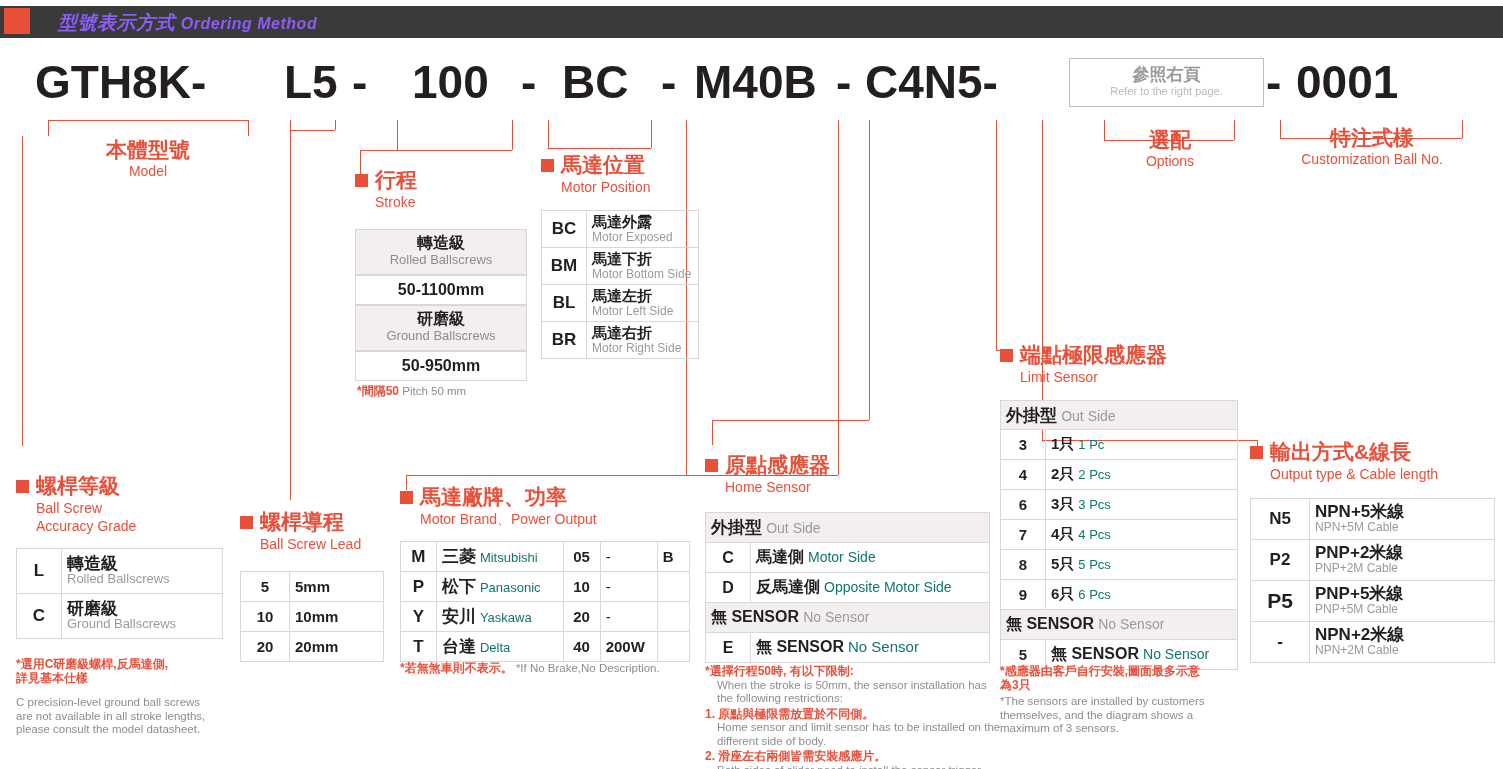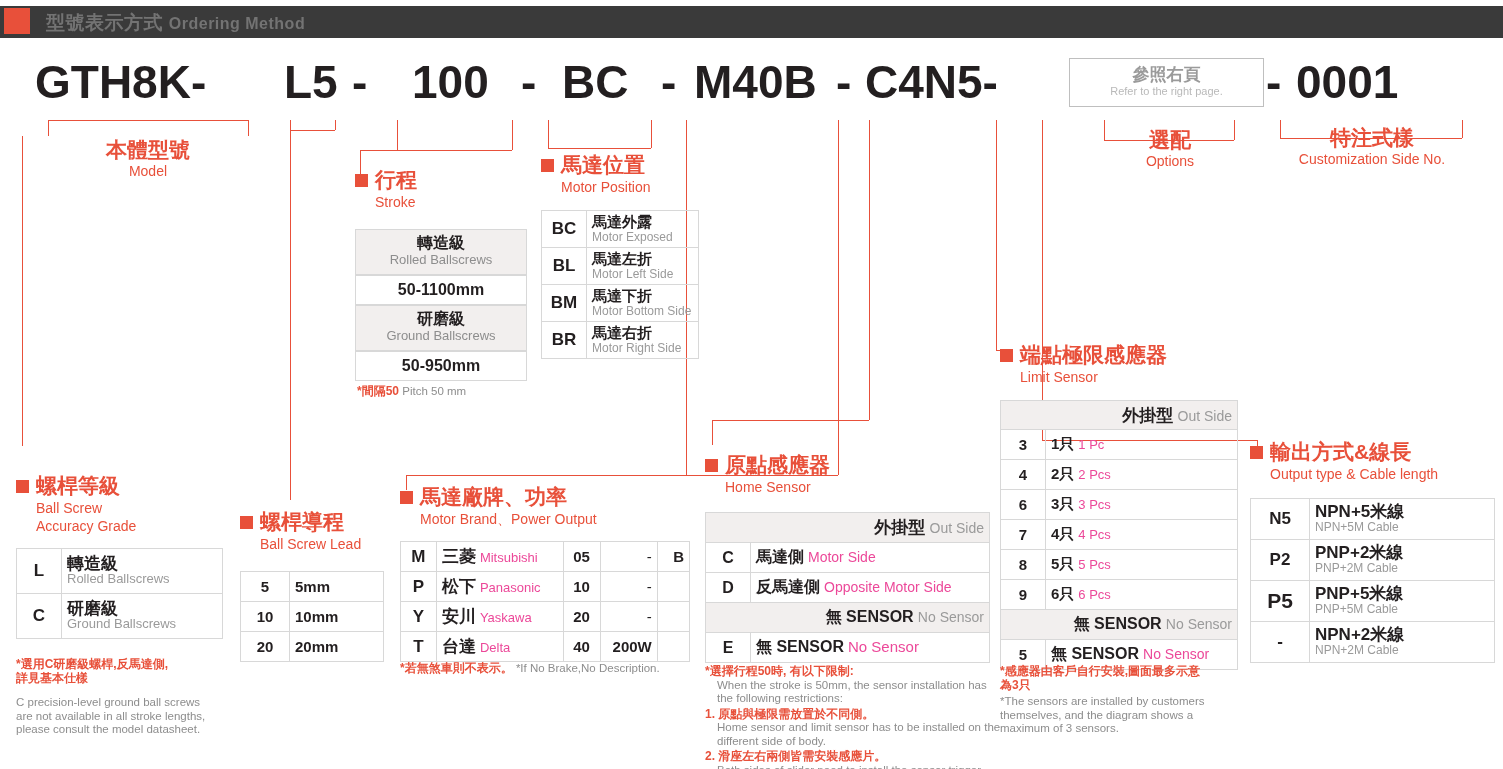"型號表示方式 Ordering Method" .hdr-txt { color: #737373 -> #8b5cf6; font-style: none -> italic; left: 46px -> 58px }
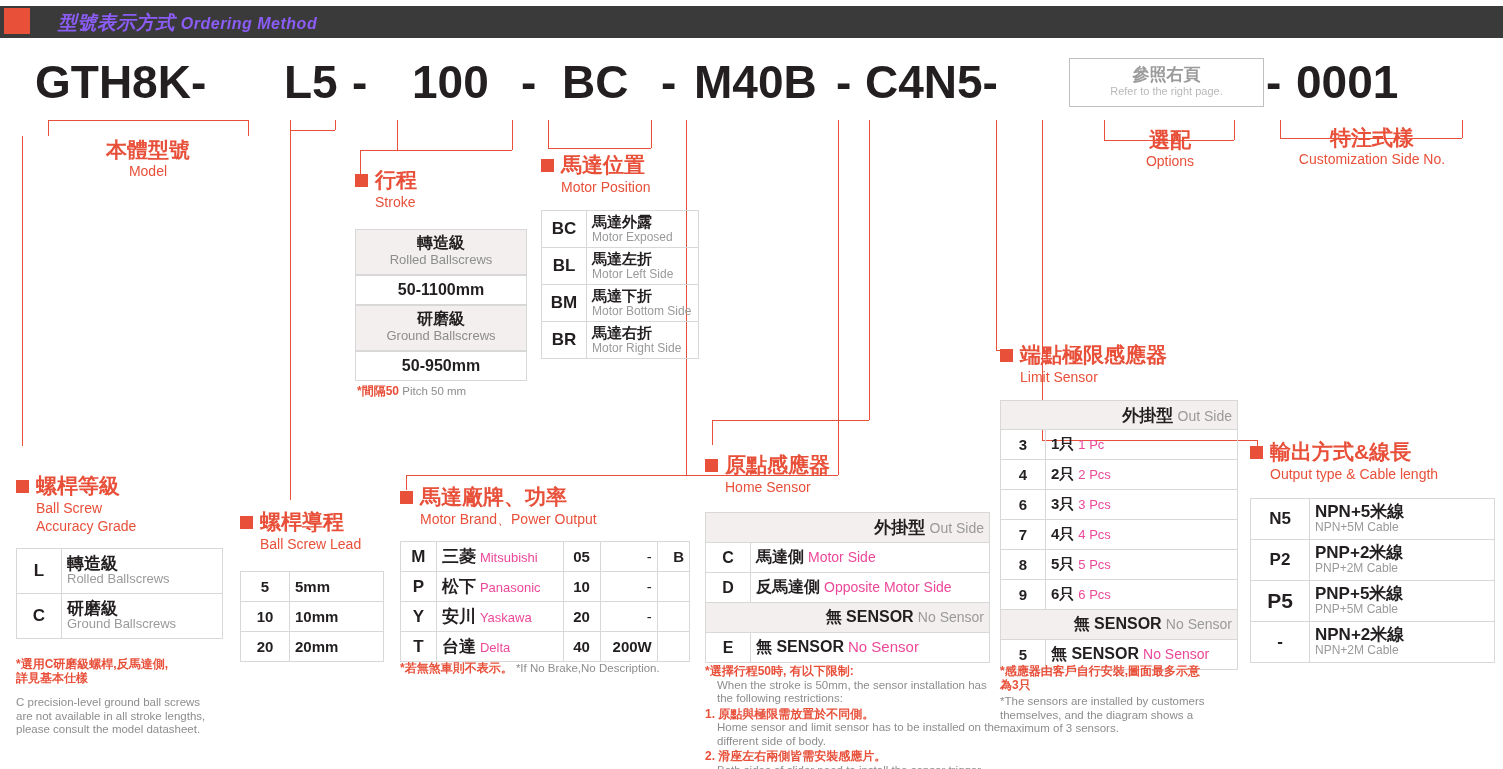"Customization Side No." div.en { text: Side -> Ball }
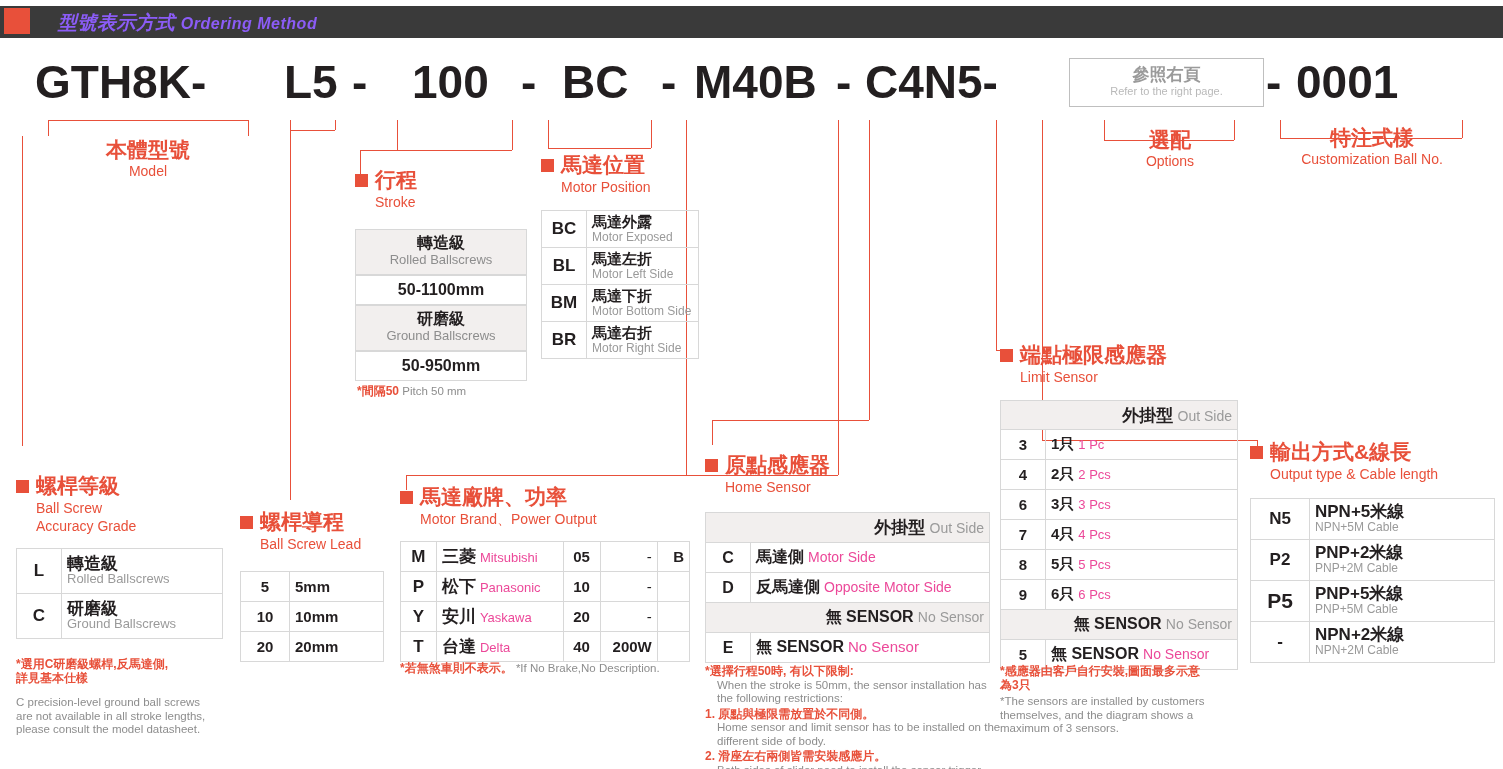"BL" tr { order: before "BM" -> after "BM" }
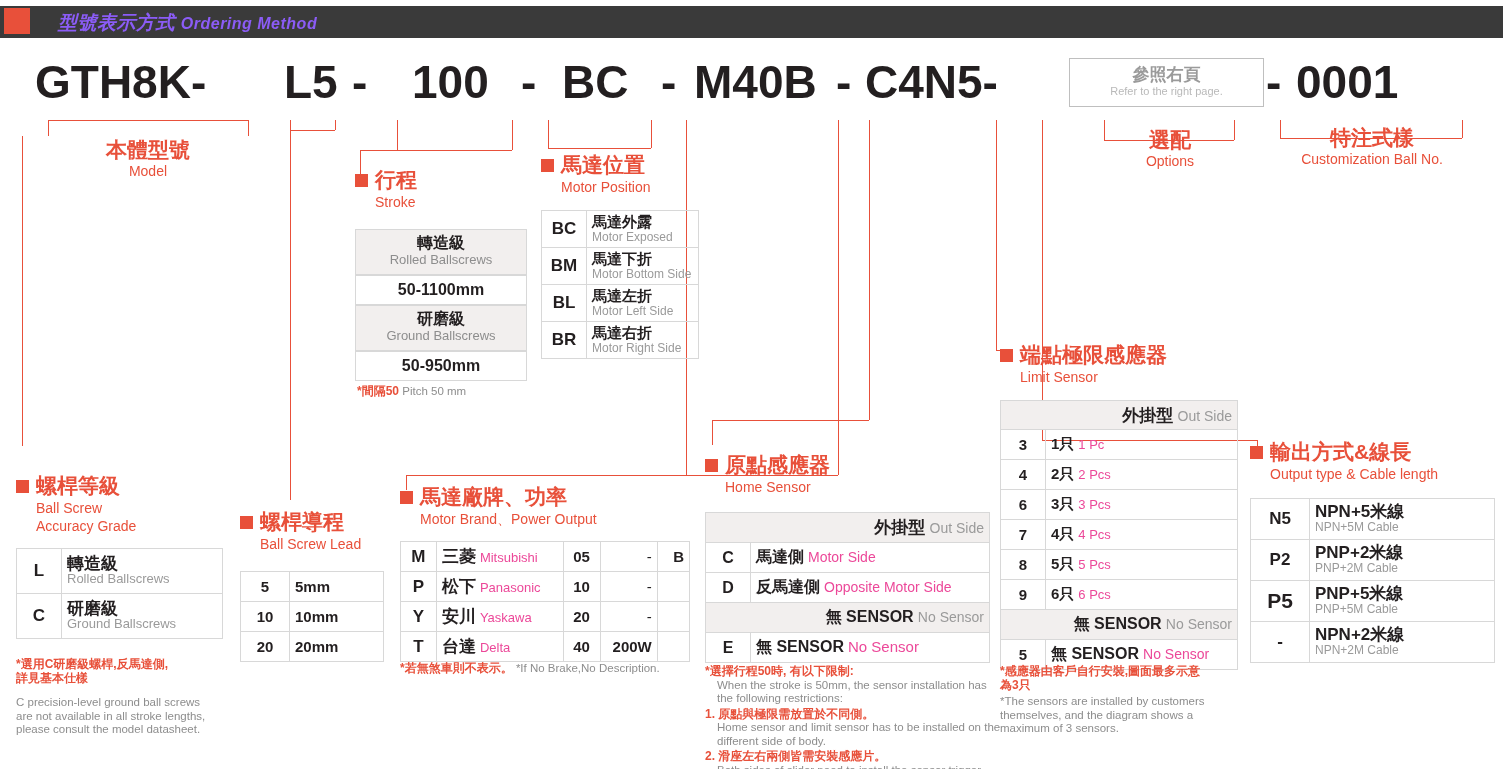"外掛型 Out Side" .center { text-align: right -> left }
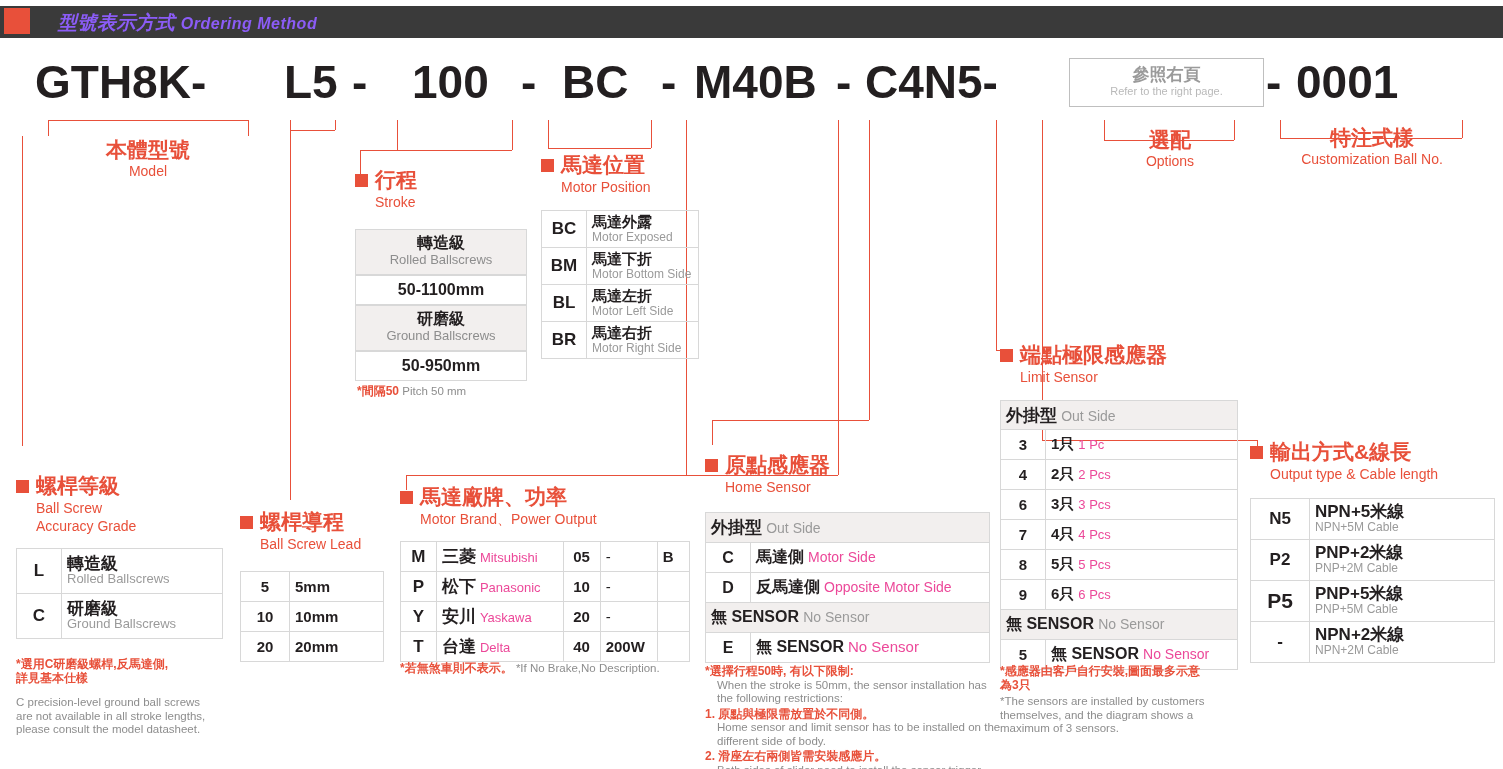"1 Pc" .mix .en { color: #ec4899 -> #0f766e }
